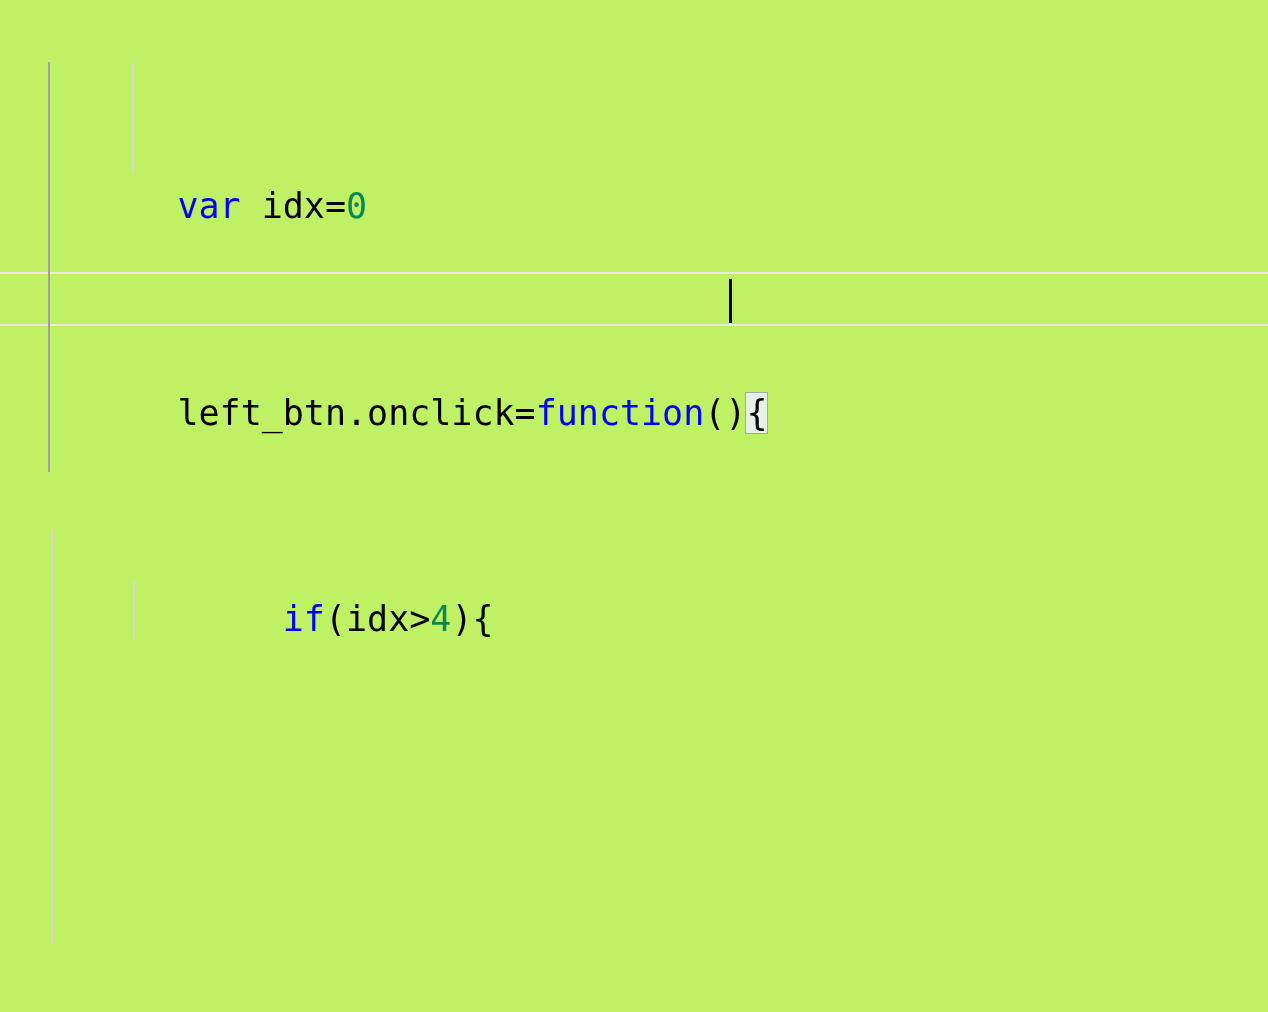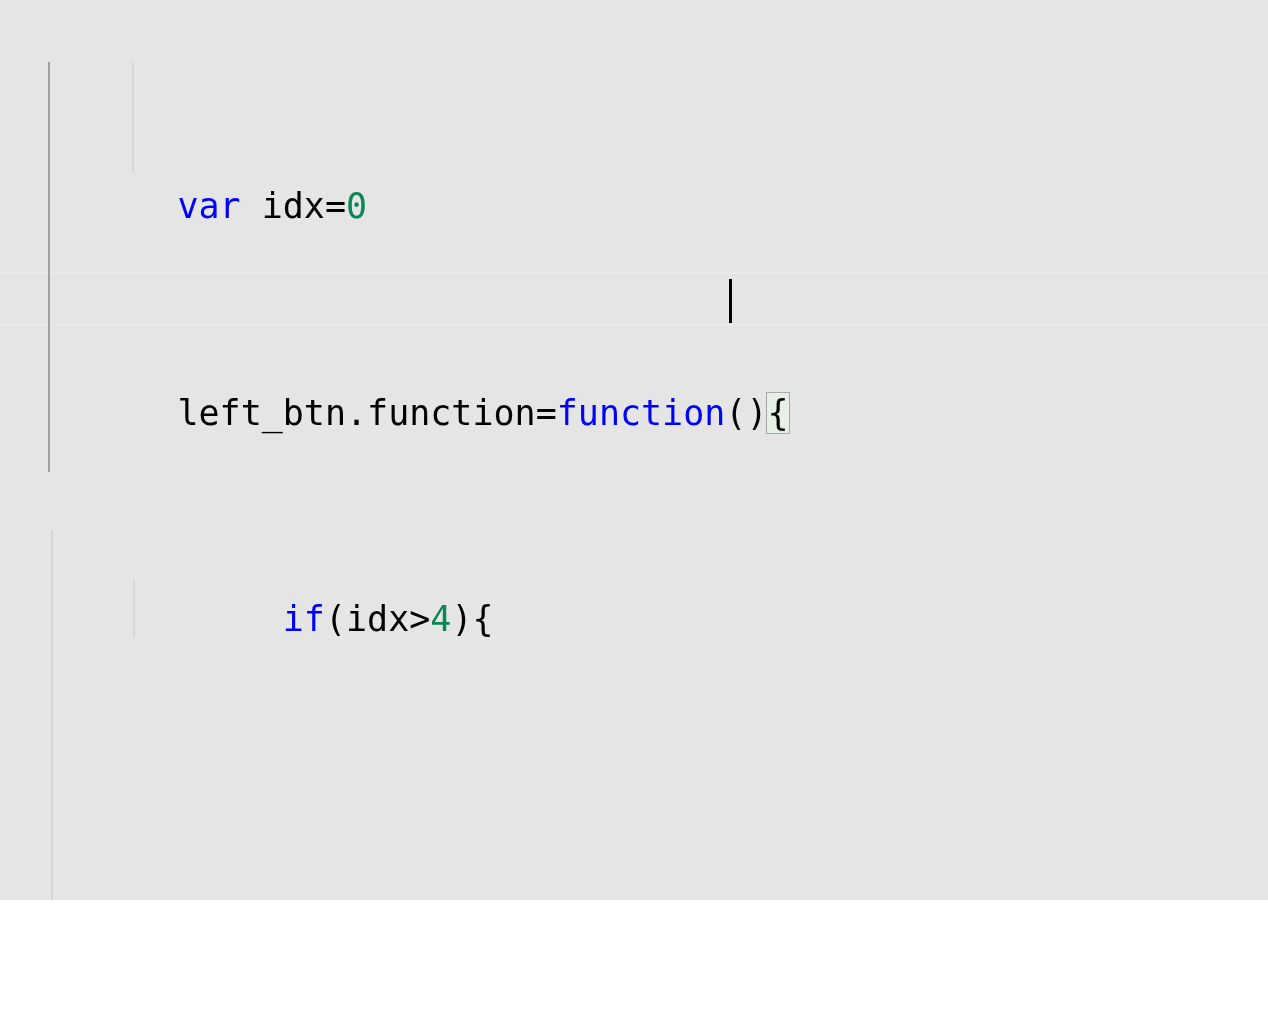"var idx=0" #editor { background: #e5e5e5 -> #bef264; height: 900px -> 1012px }
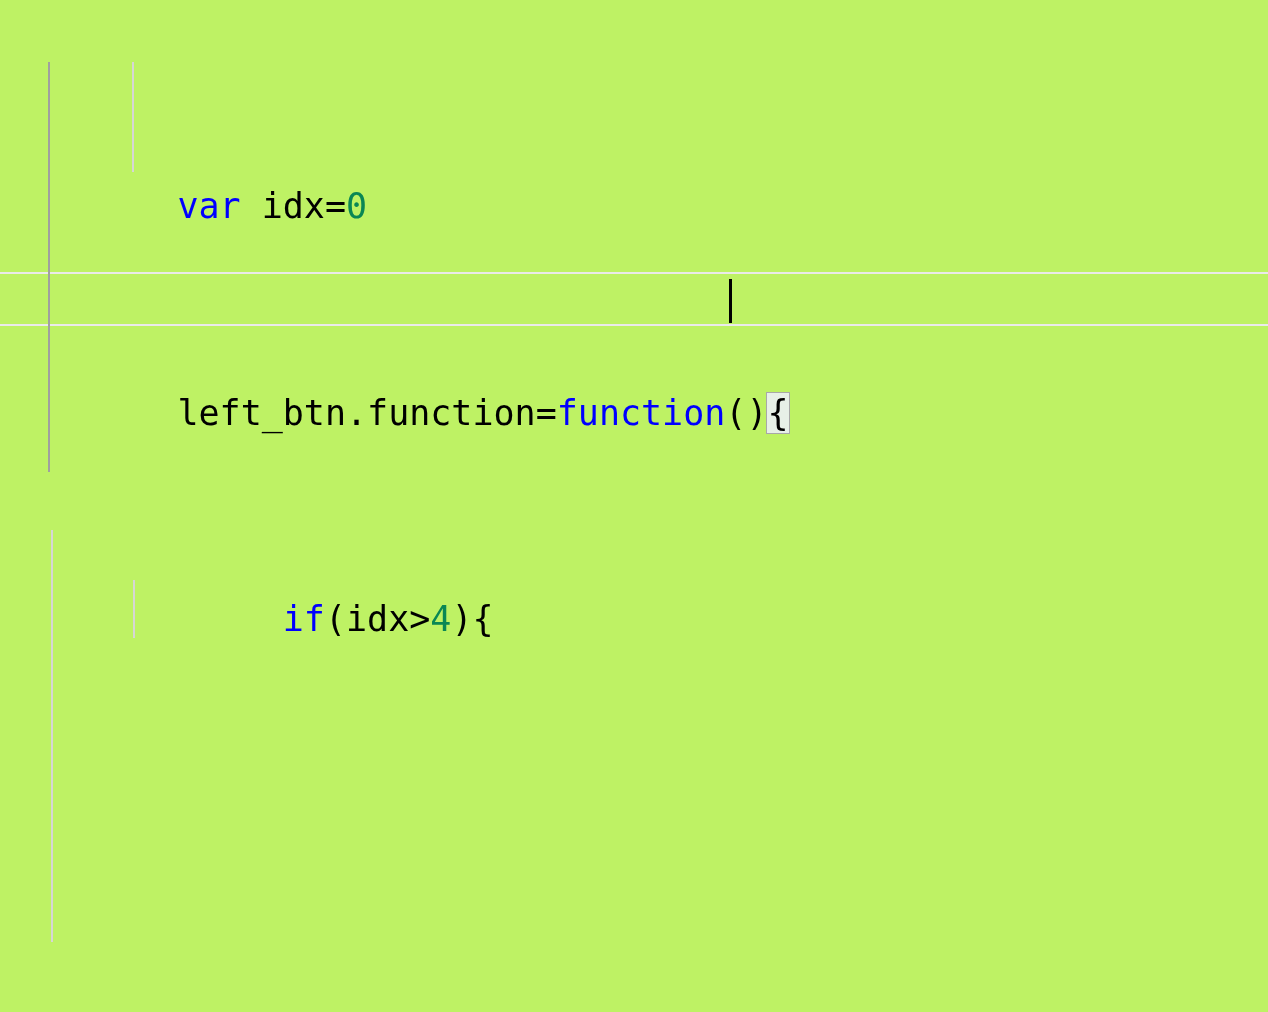"left_btn.function=" span.tok-plain { text: btn.function -> btn.onclick }
